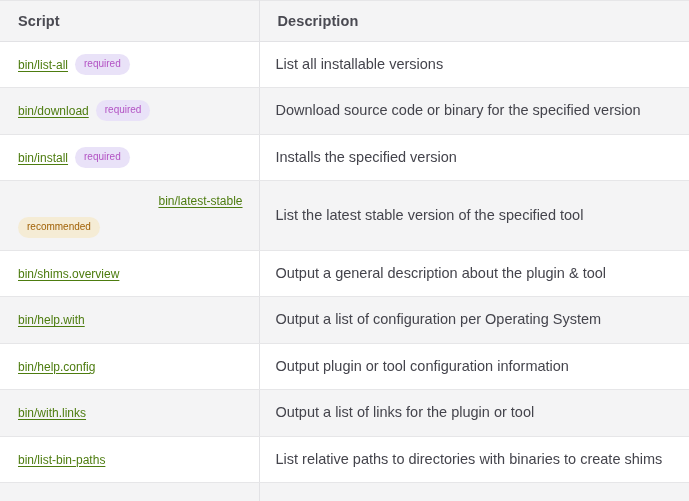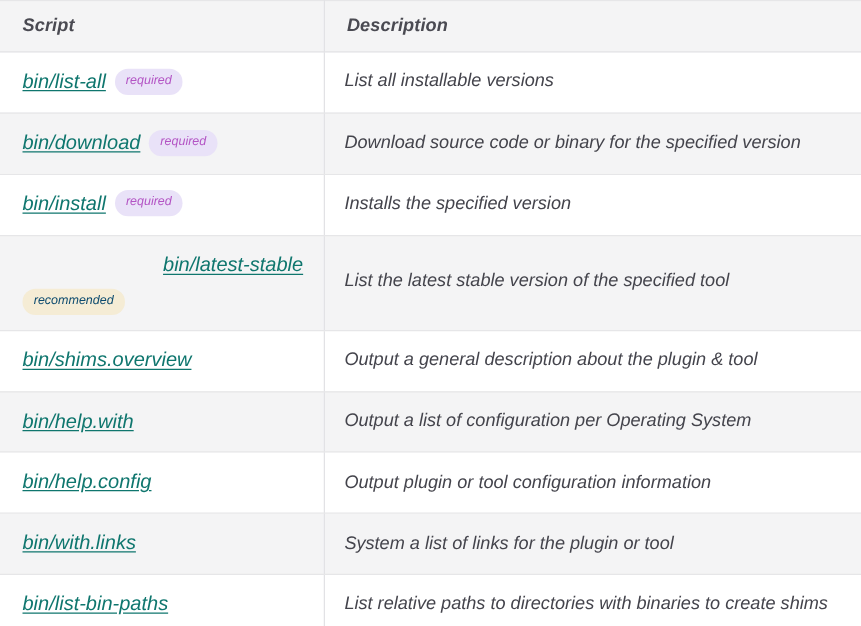"Script" .table-wrap { font-style: italic -> none }
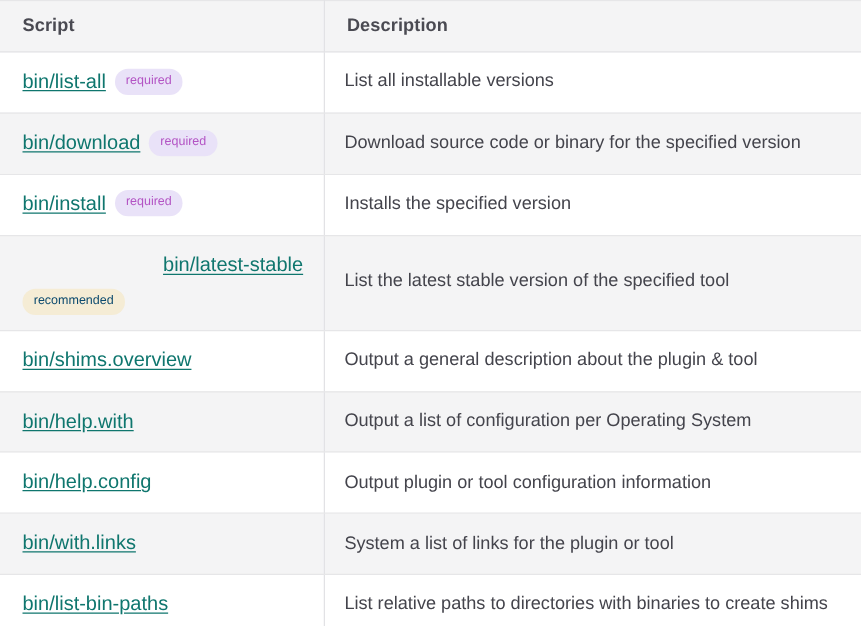"bin/list-all" a.script-link { color: #0f766e -> #4d7c0f; font-size: 16px -> 12px }
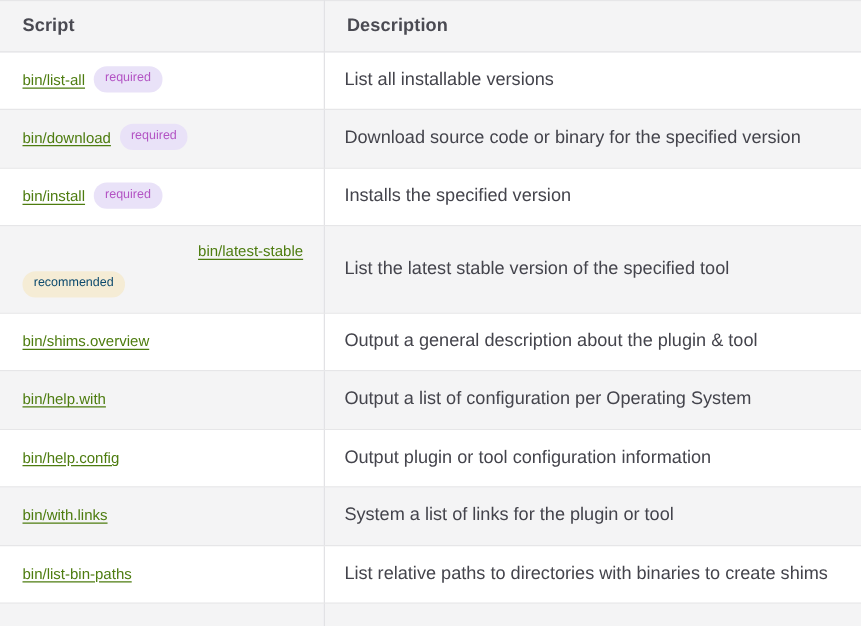"recommended" .badge.recommended { color: #0c4a6e -> #a16207 }
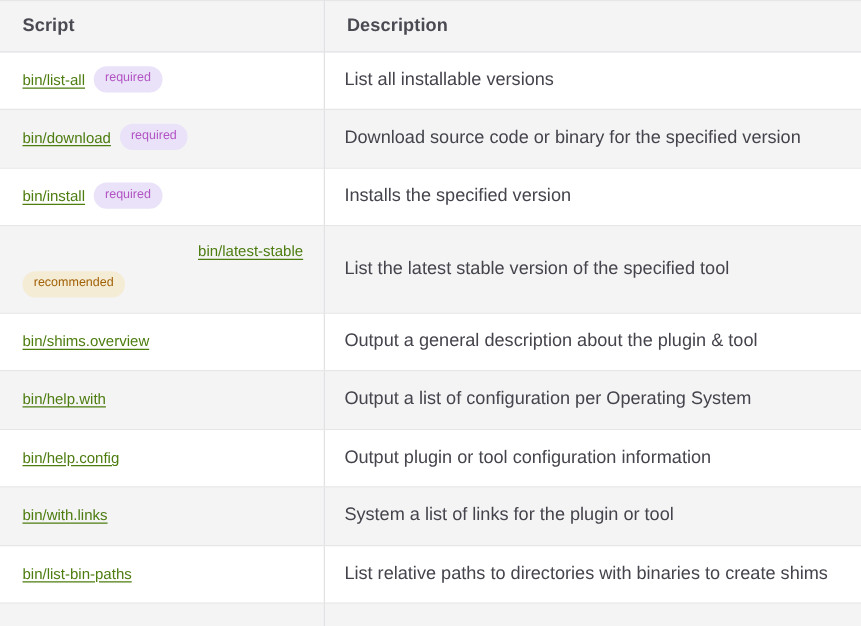"System a list of links" span.desc-cell { text: System -> Output }
